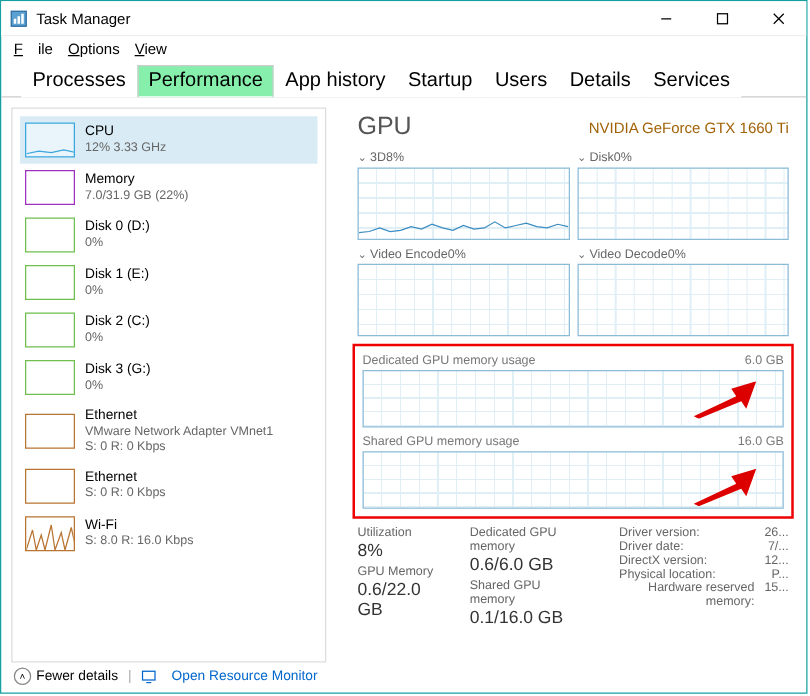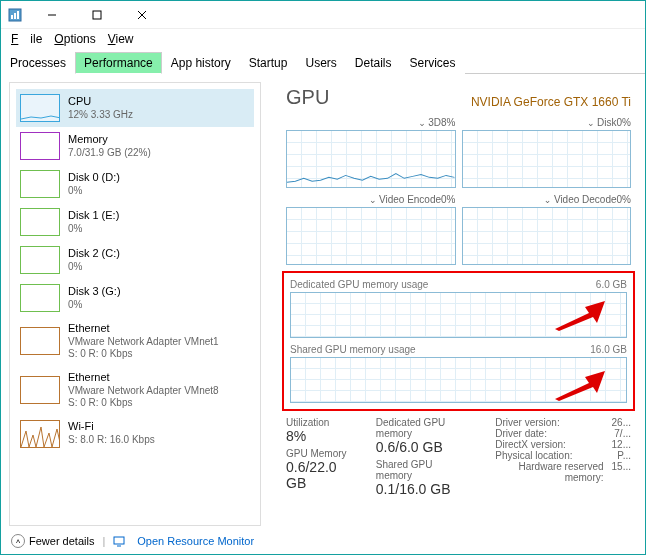"Task Manager" div.title { html: none -> <div>Task Manager</div> }
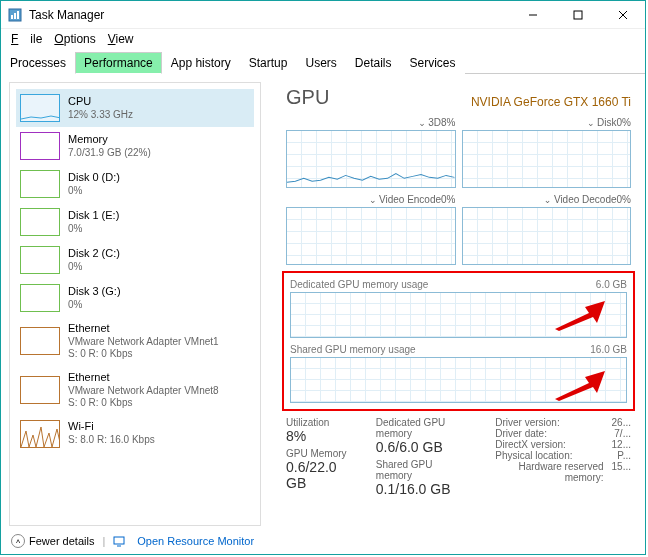"Processes" .tabs { font-size: 12px -> 16px; padding: 2px 4px 0 0 -> 2px 4px 0 16px }
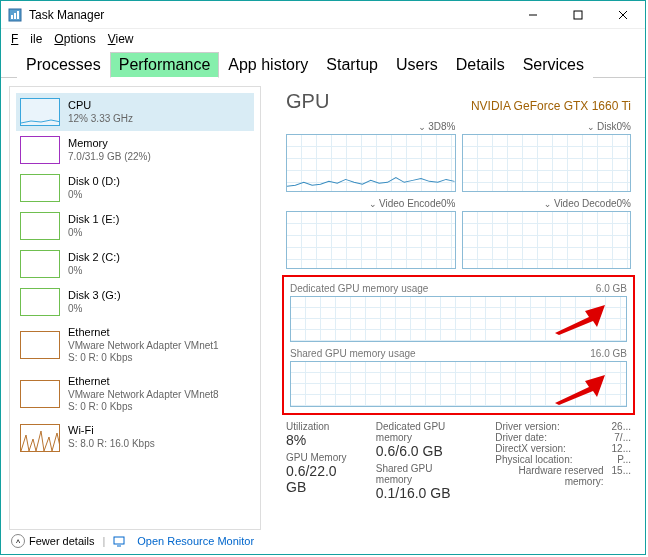"GPU" .gpu-header { align-items: flex-end -> center }
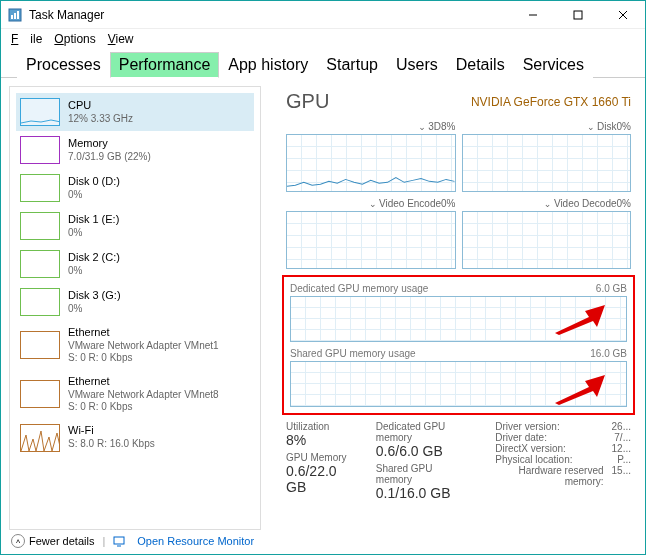"3D" .graph-head { justify-content: flex-end -> flex-start }
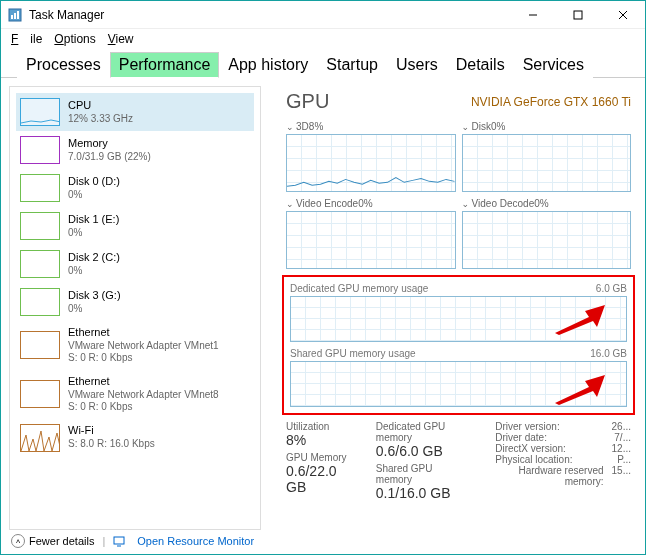"VMware Network Adapter VMnet8" div.sub { html: <div>VMware Network Adapter VMnet8</div> -> none }
